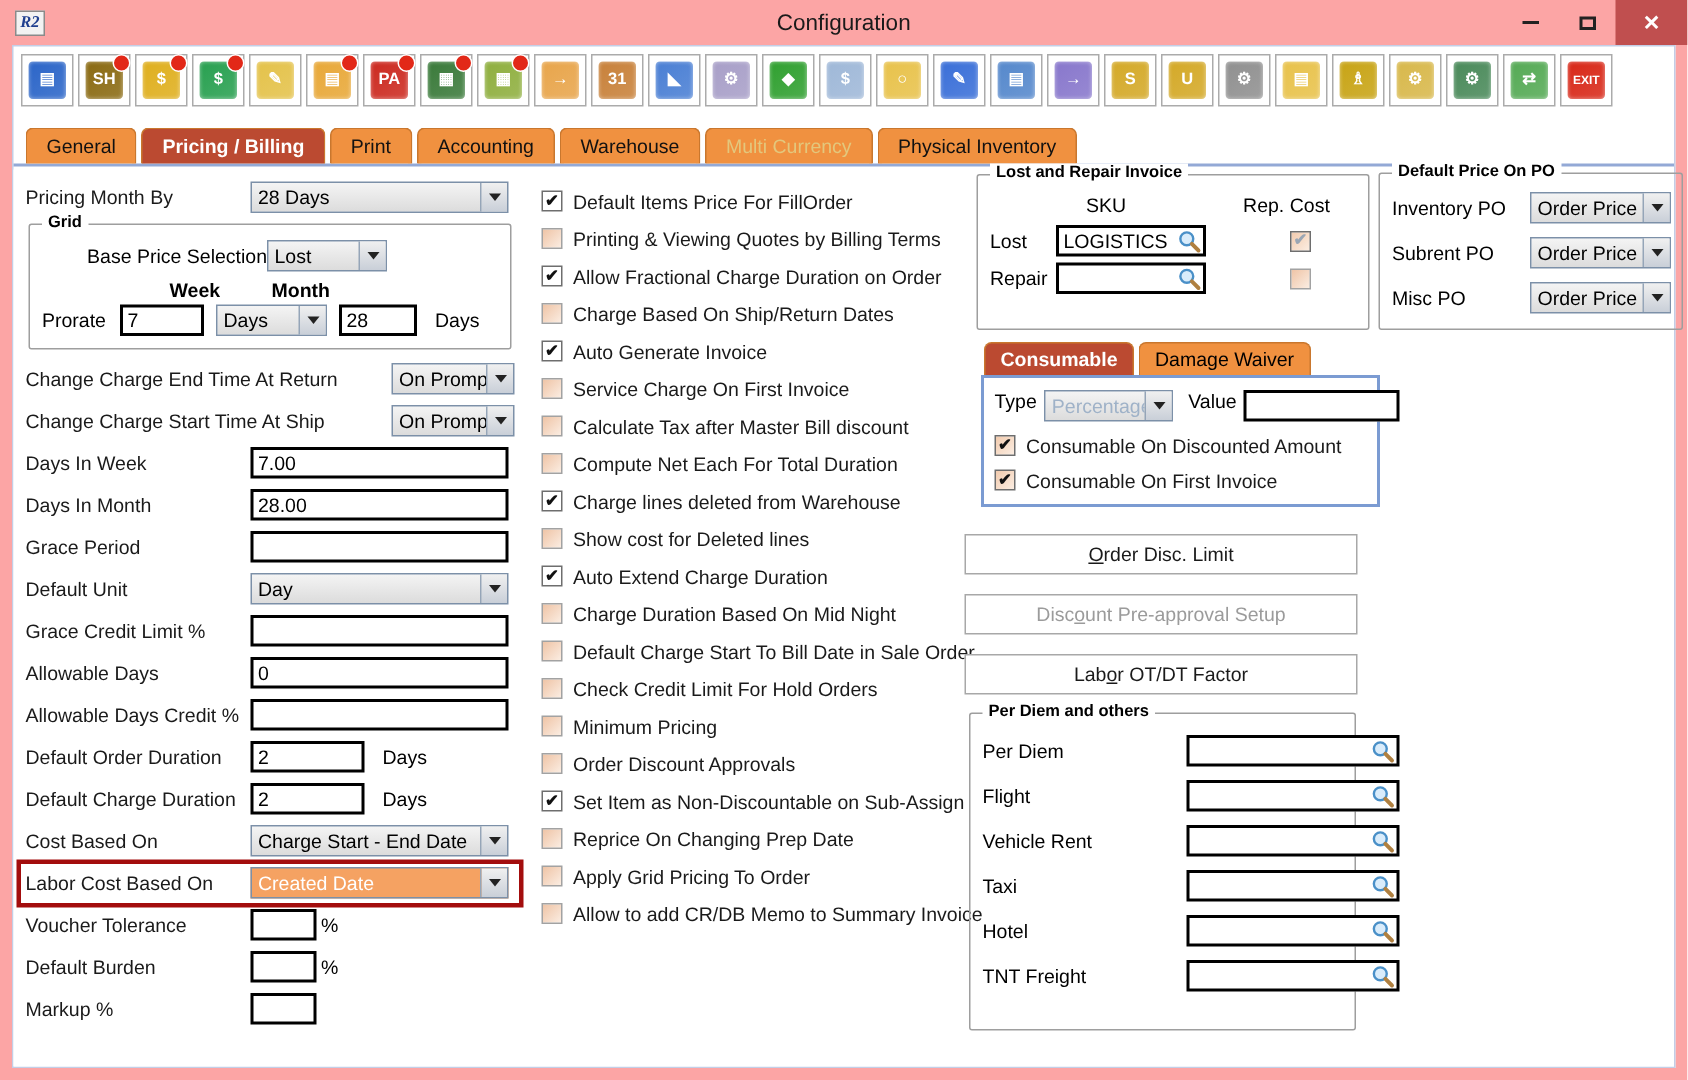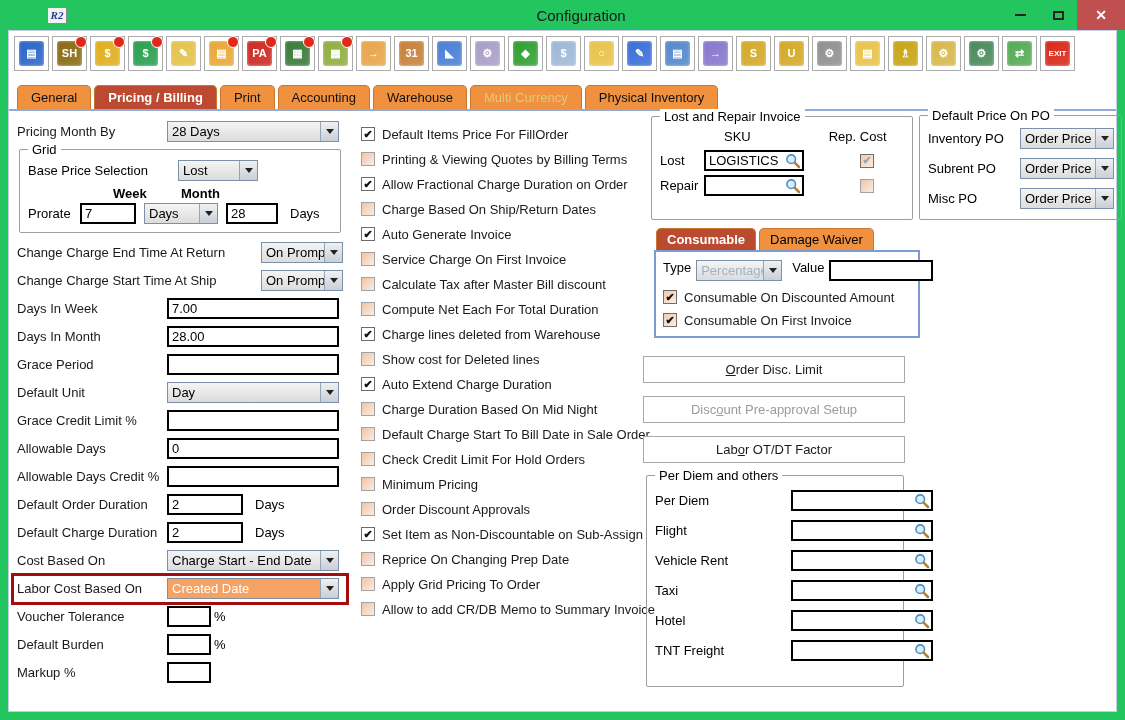"R2" .win { background: #22c55e -> #fca5a5; padding-left: 37px -> none }
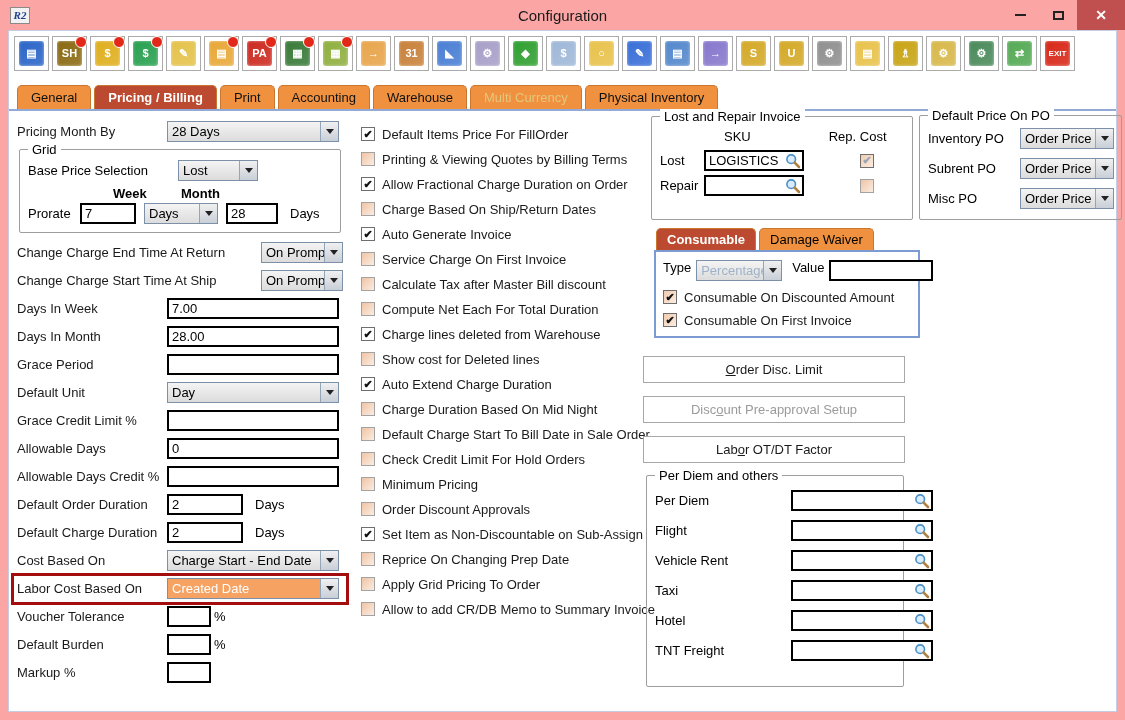"Lost and Repair Invoice" .gtitle { font-size: 13px -> 11px; font-weight: normal -> bold }
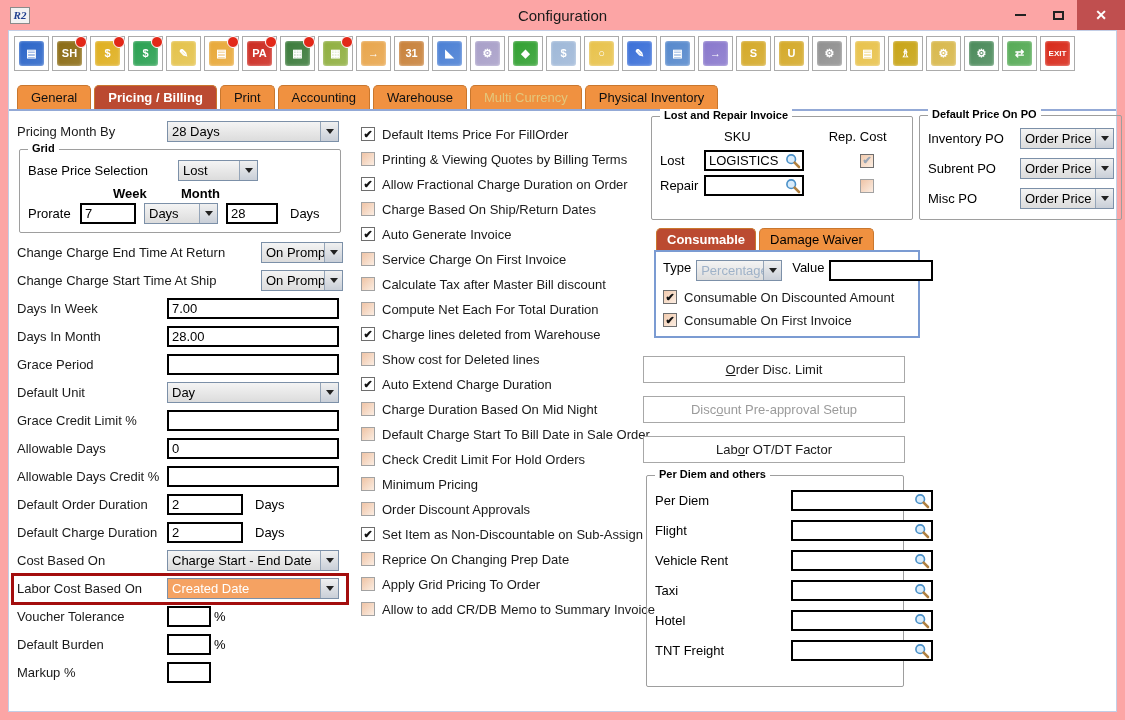"Base Price Selection" span.glbl { text-align: none -> right }
